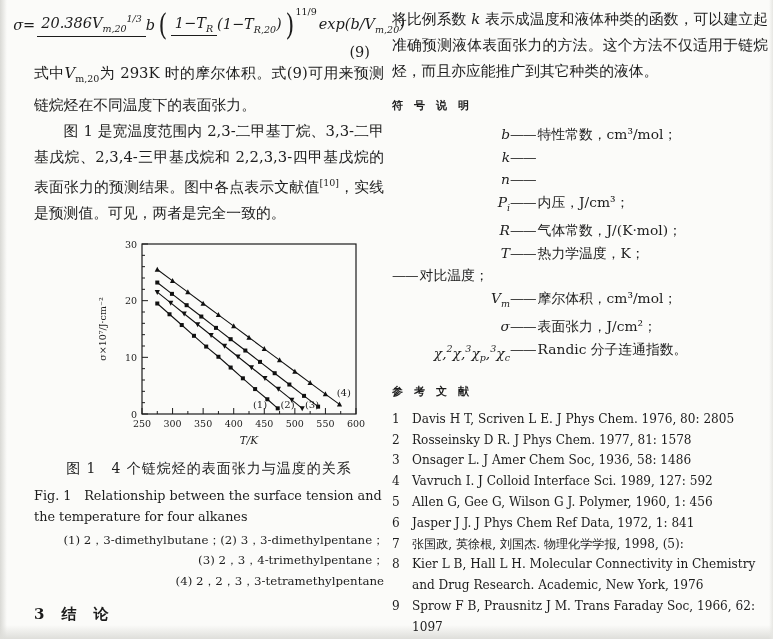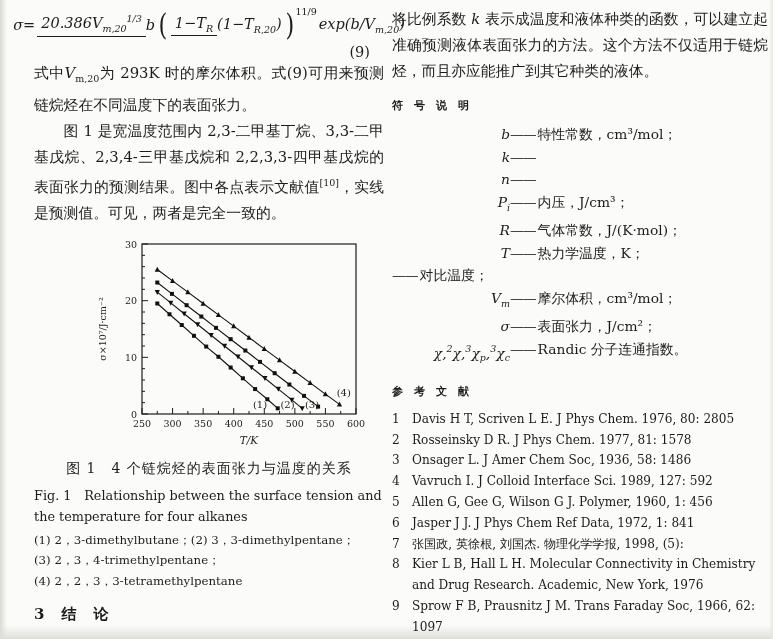"(1) 2，3-dimethylbutane；(2)" .fig-legend { text-align: left -> right }
